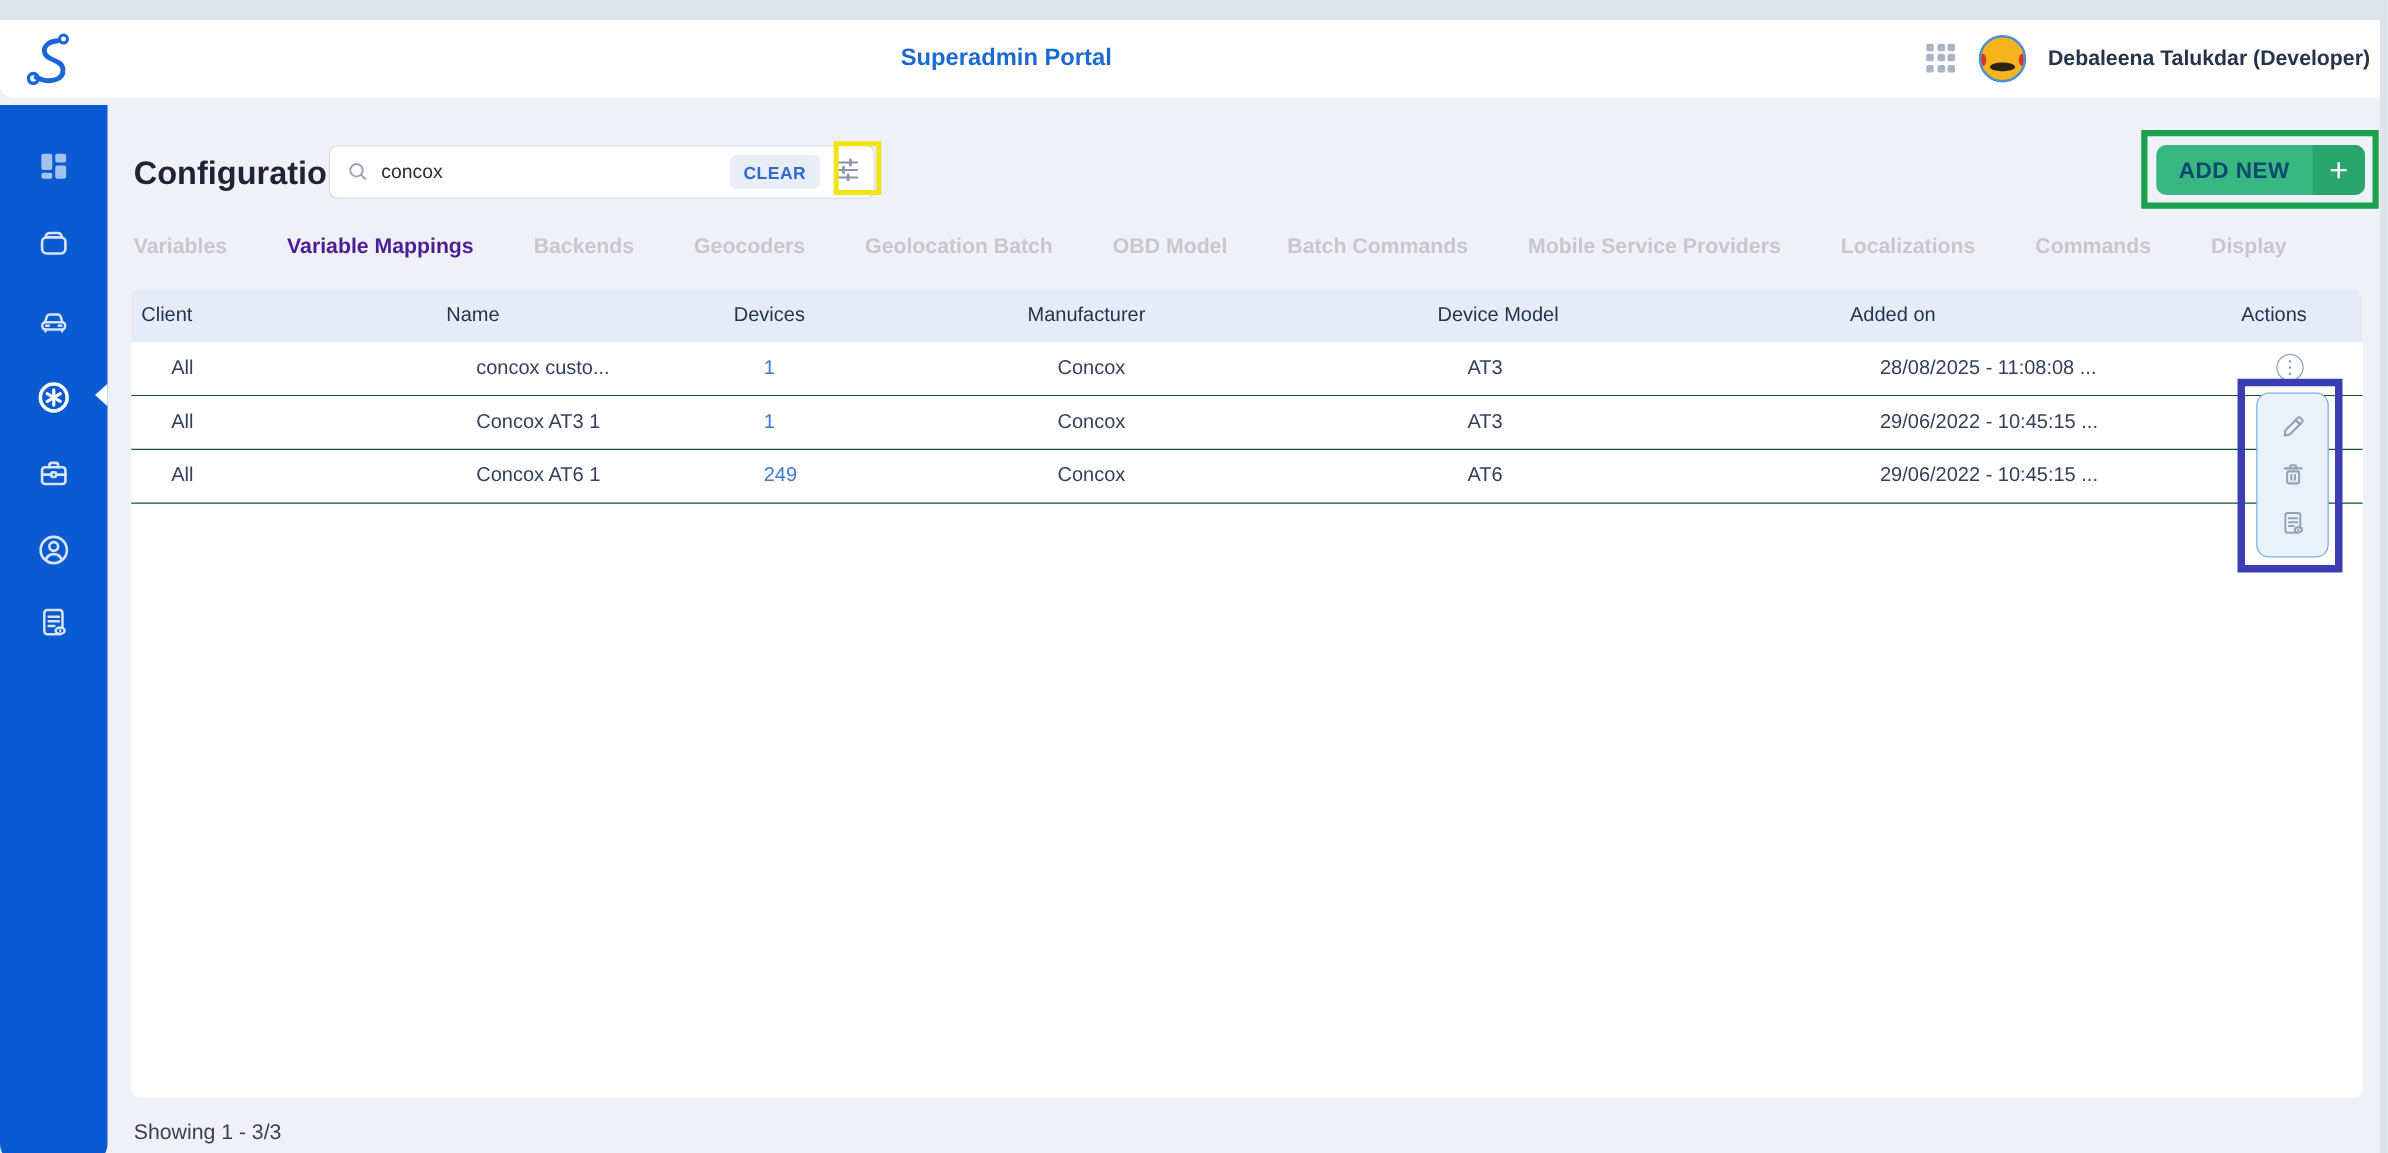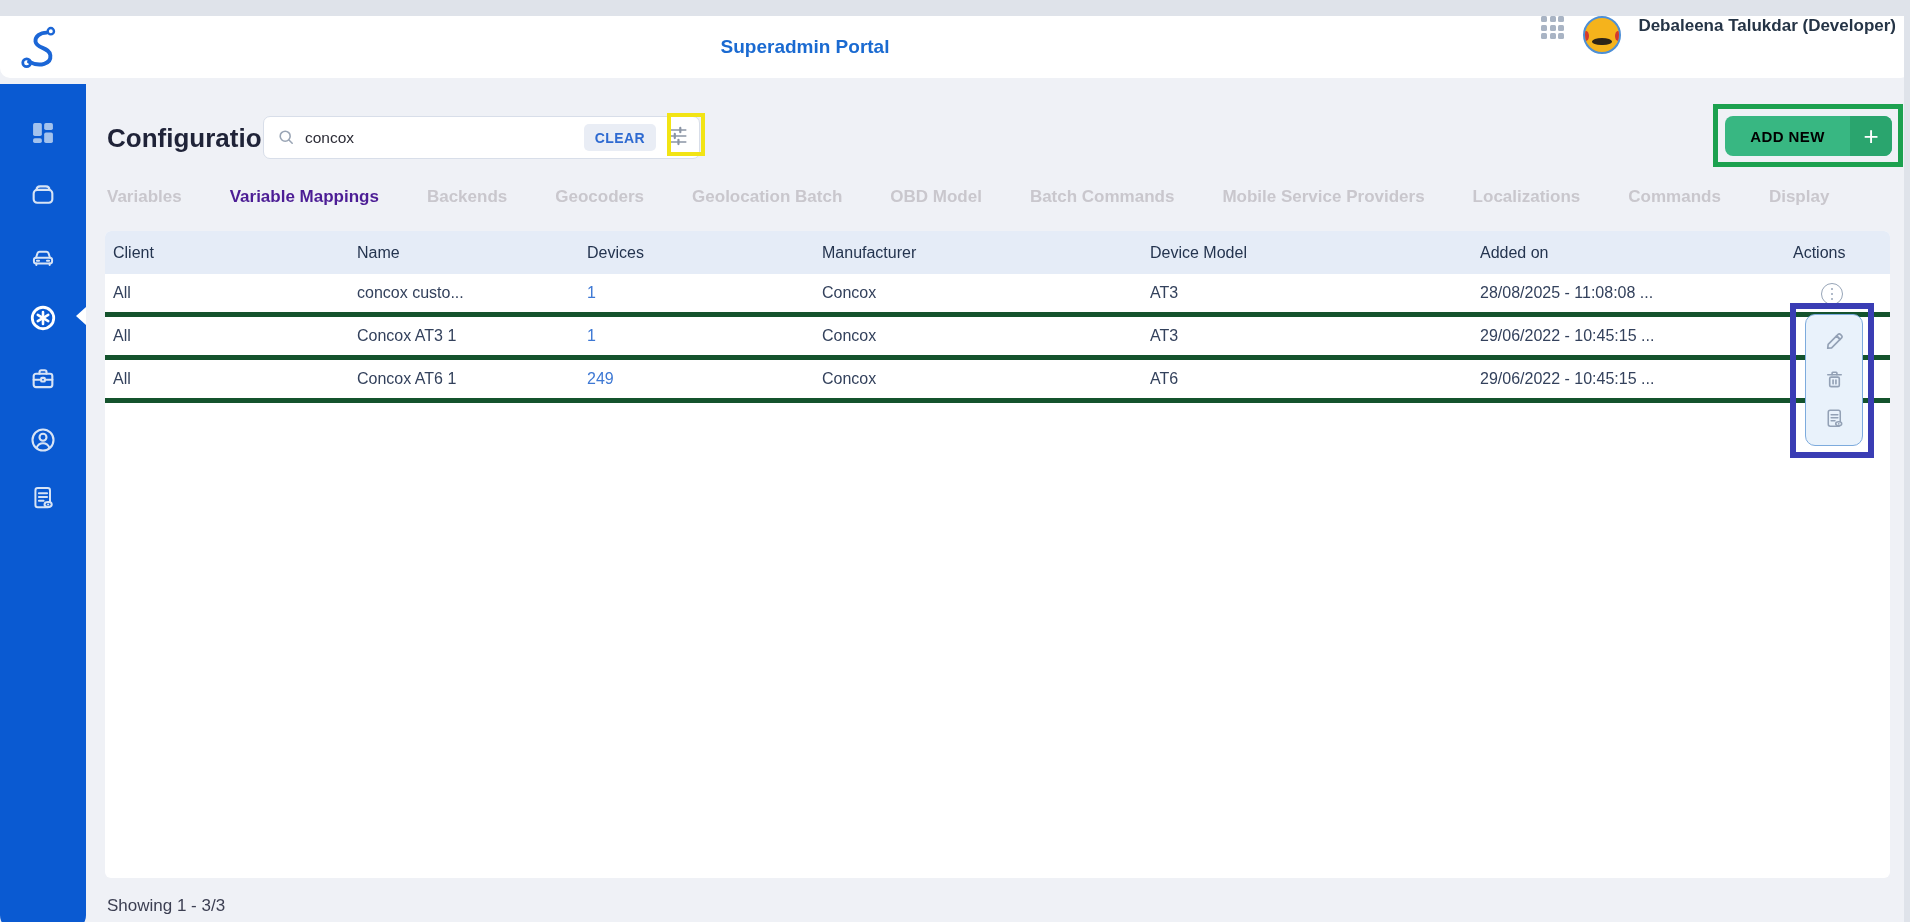"Debaleena Talukdar (Developer)" .top-right { align-items: none -> center }
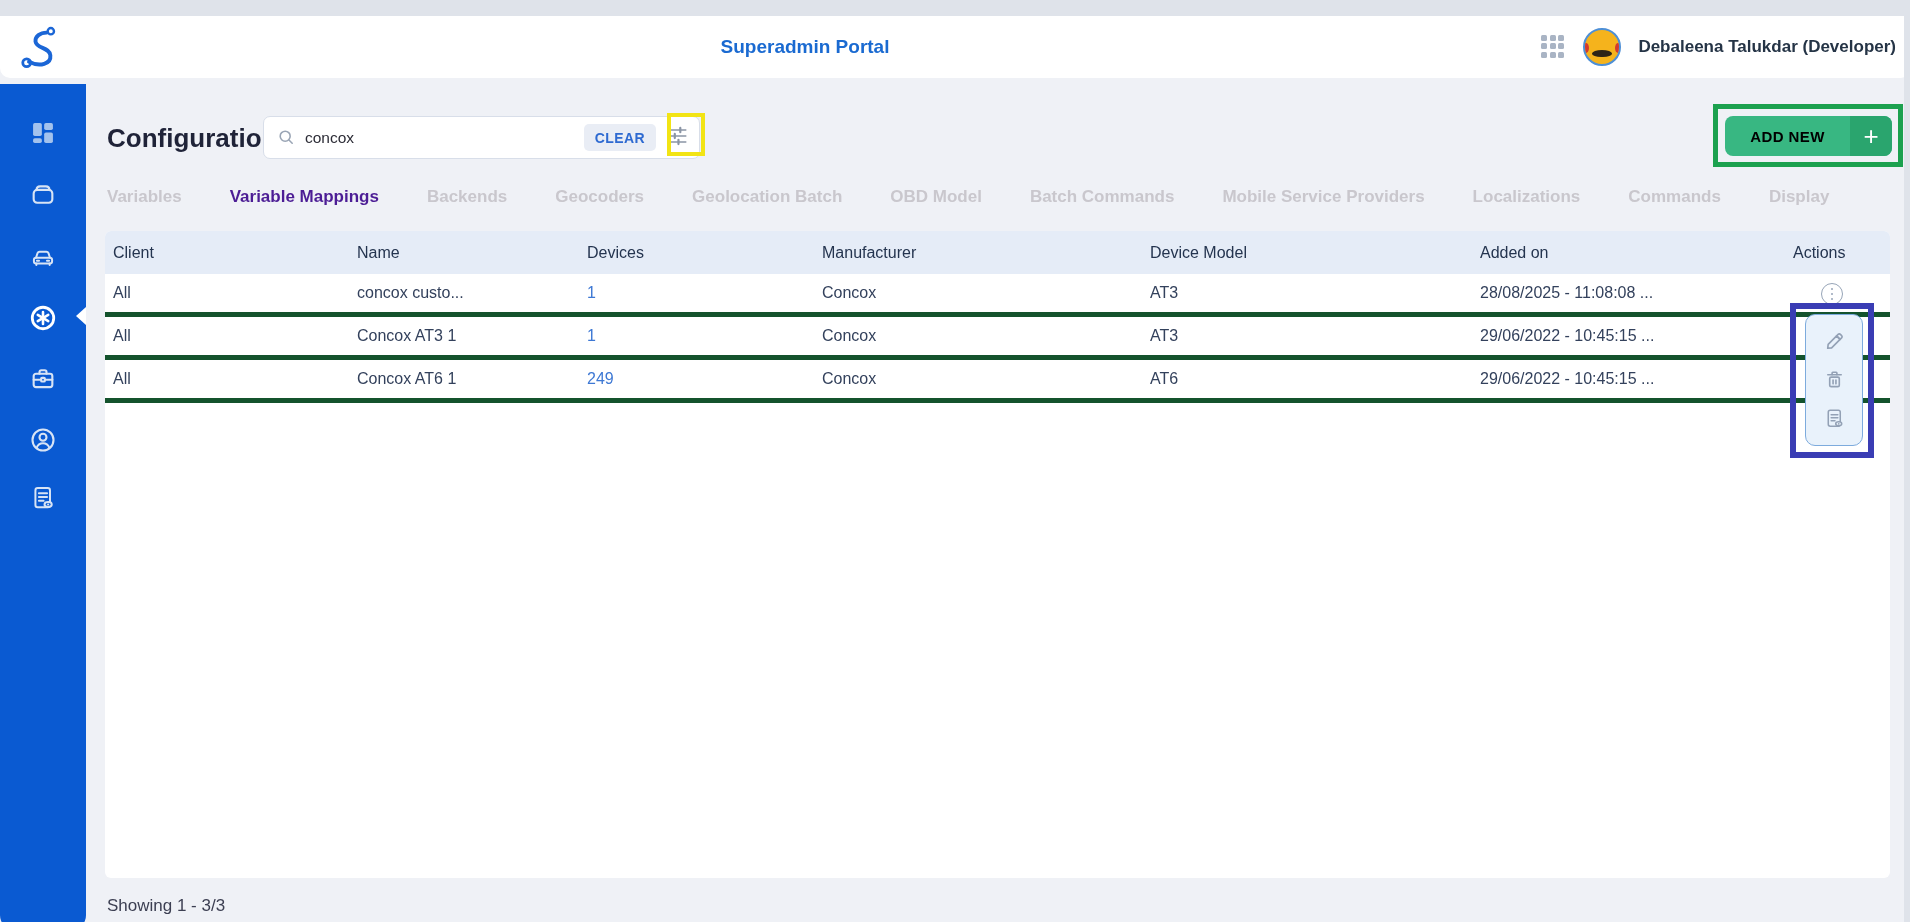"ADD NEW" .addnew-label { color: #000000 -> #0c4a6e; font-size: 15px -> 18px }
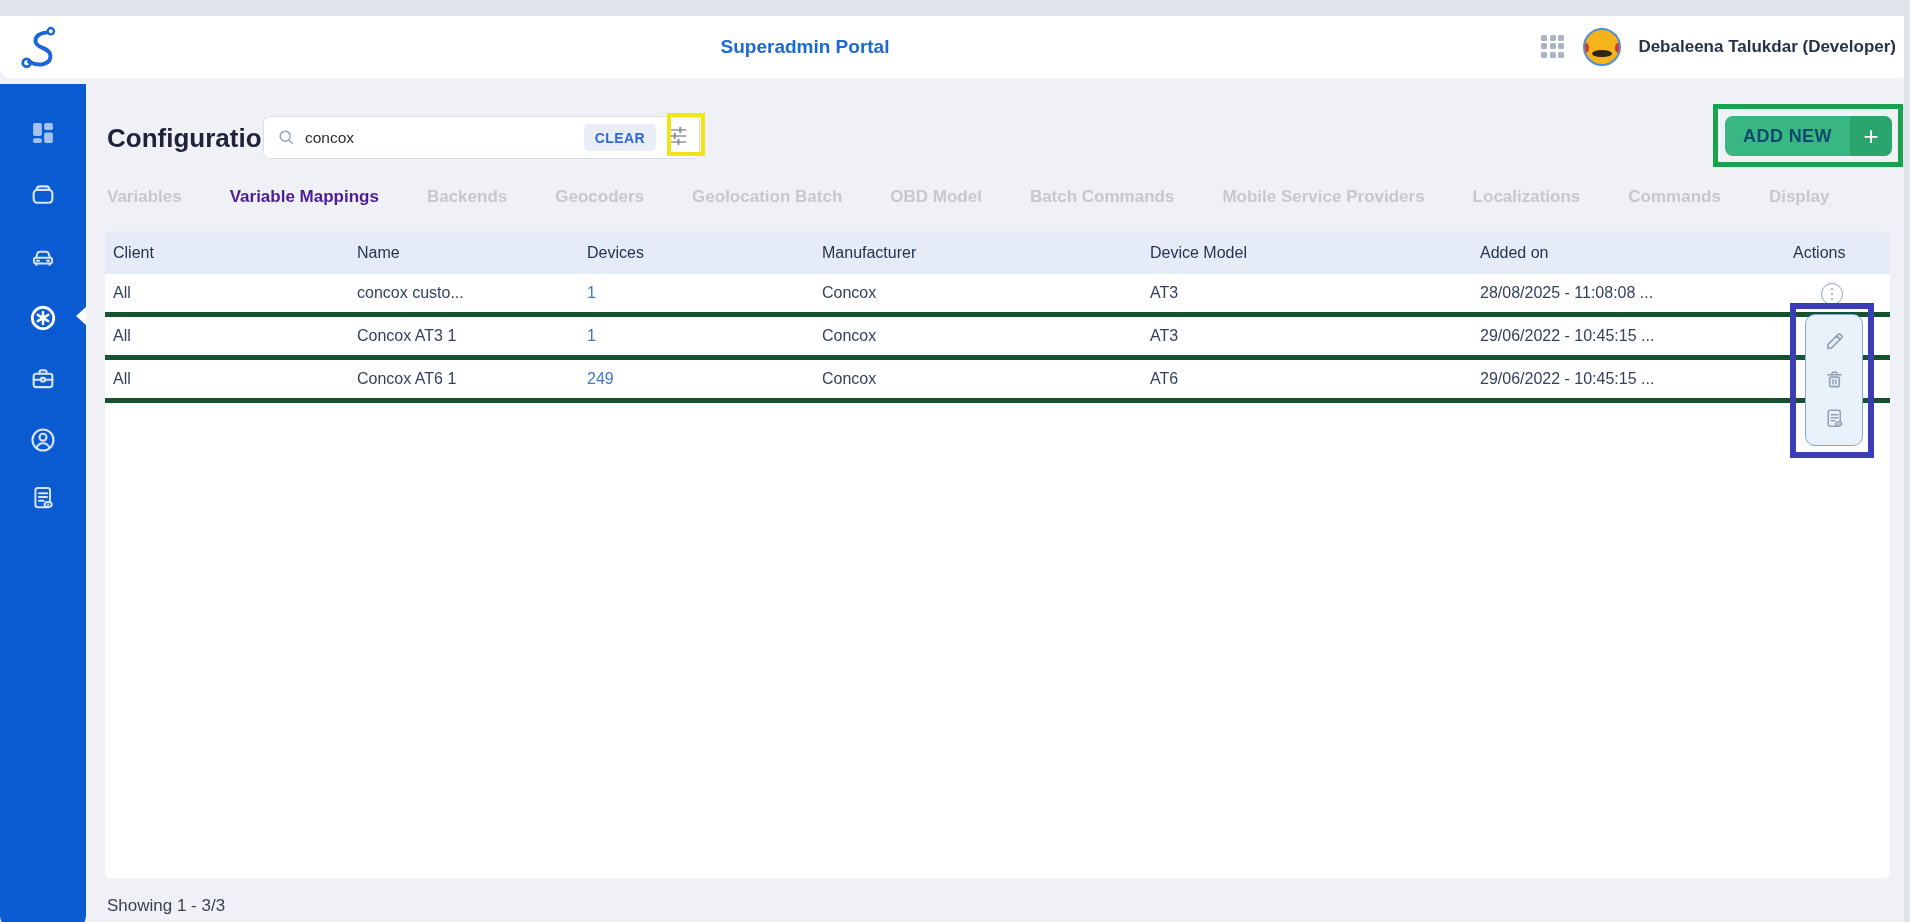"All" .trow { border-bottom: 5px solid #14532d -> 1px solid #14532d; padding-left: none -> 24px }
